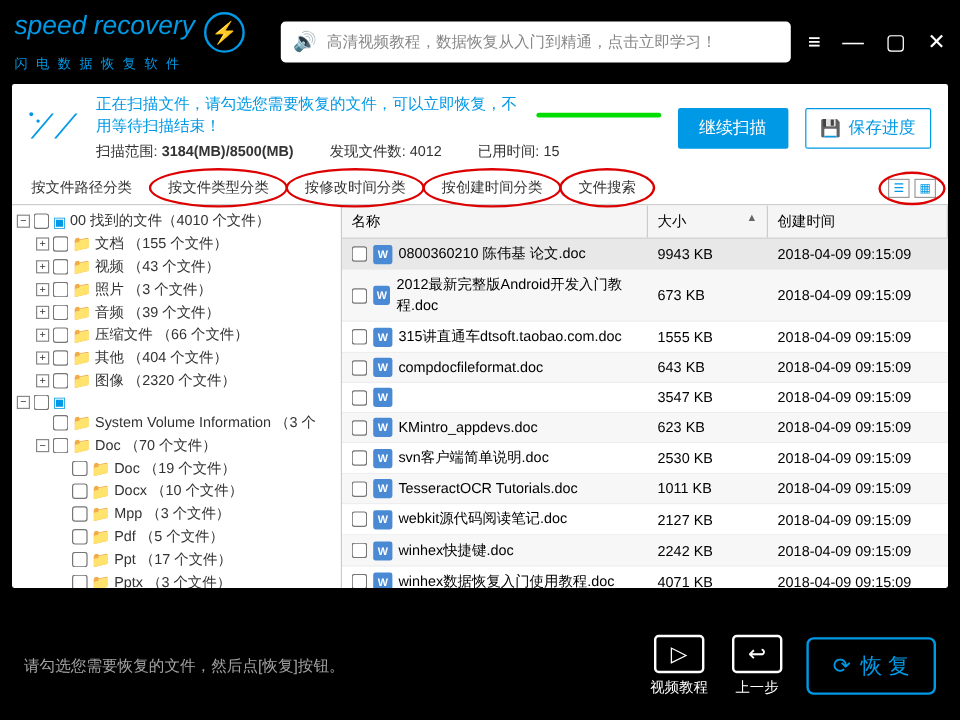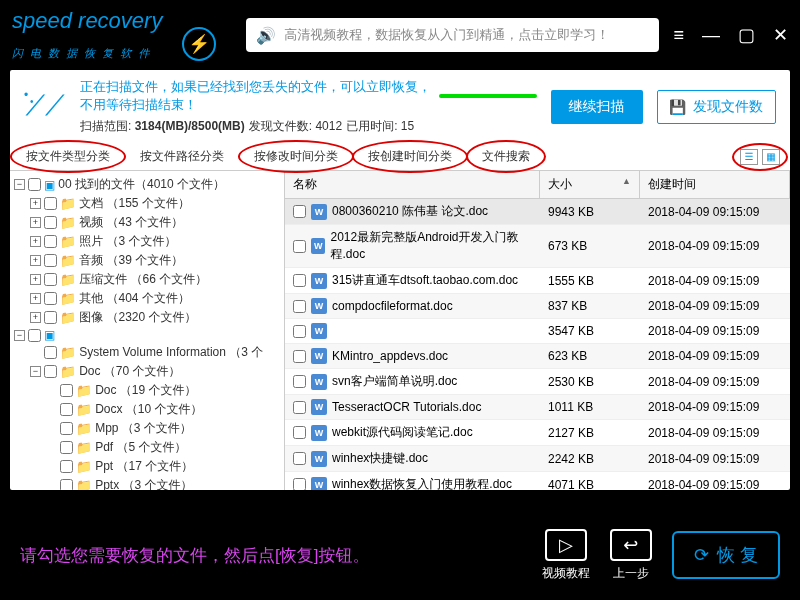"speed recovery" .logo-area { align-items: flex-end -> flex-start; gap: 16px -> 4px }
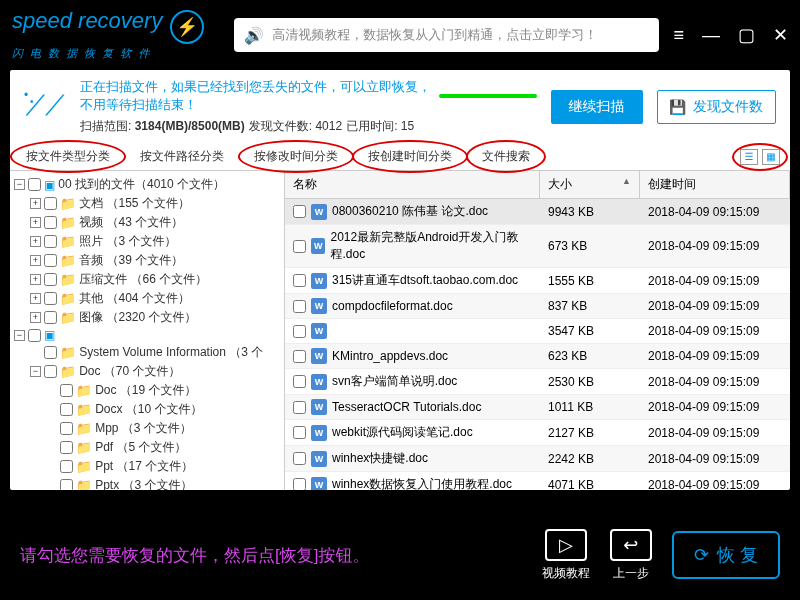"闪 电 数 据 恢" .logo-sub { font-style: italic -> none }
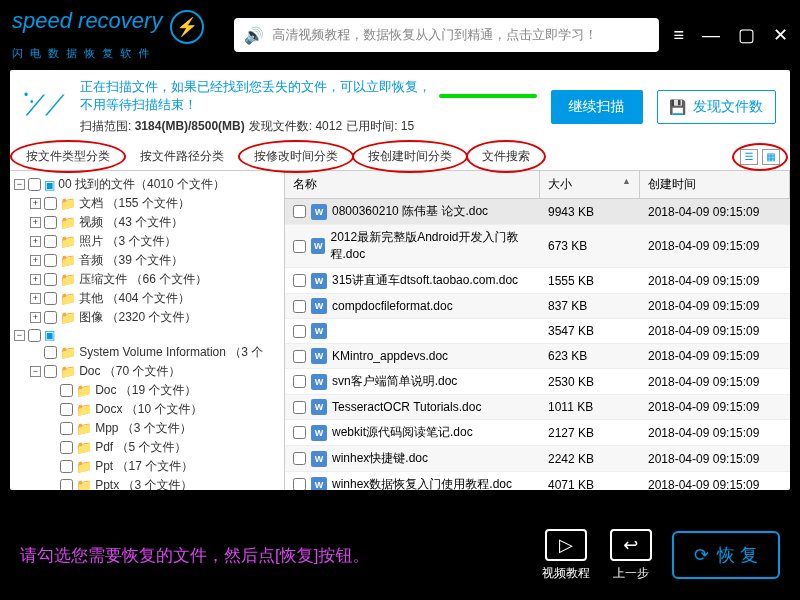"正在扫描文件，如果已经找到您丢失的文件，可以立即恢复，不用等待扫描结束！" span { text: 如果已经找到您丢失 -> 请勾选您需要恢复 }
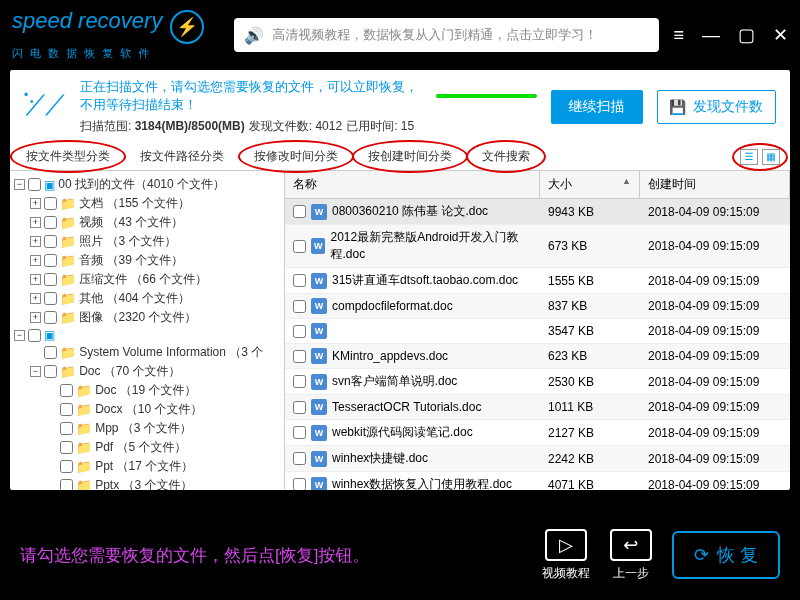"发现文件数" span { text: 发现文件数 -> 保存进度 }
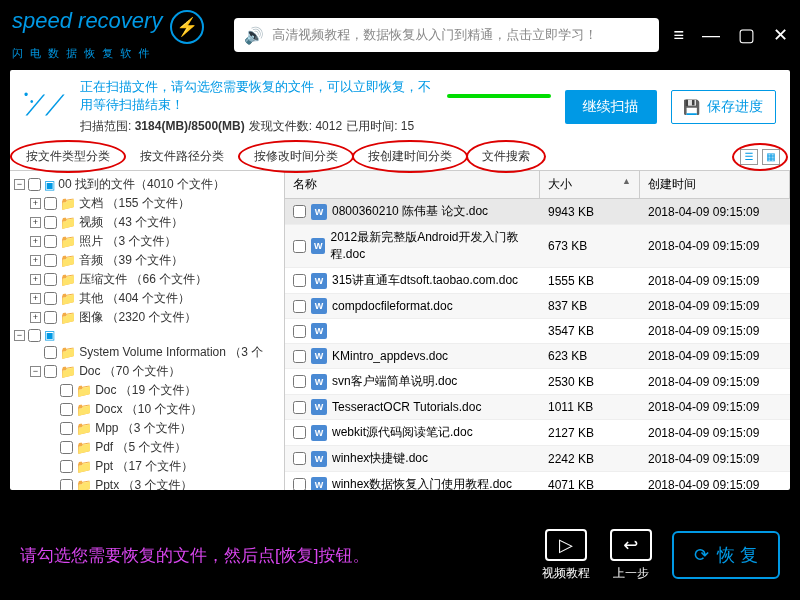"扫描范围: 3184(MB)/8500(MB)" .scan-row2 { gap: 4px -> 30px }
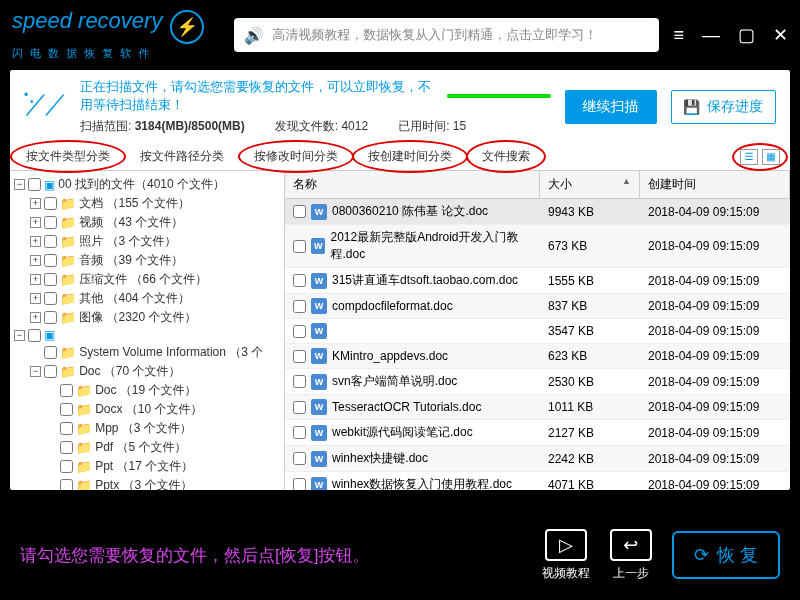"按文件类型分类" div.tab { order: before "按文件路径分类" -> after "按文件路径分类" }
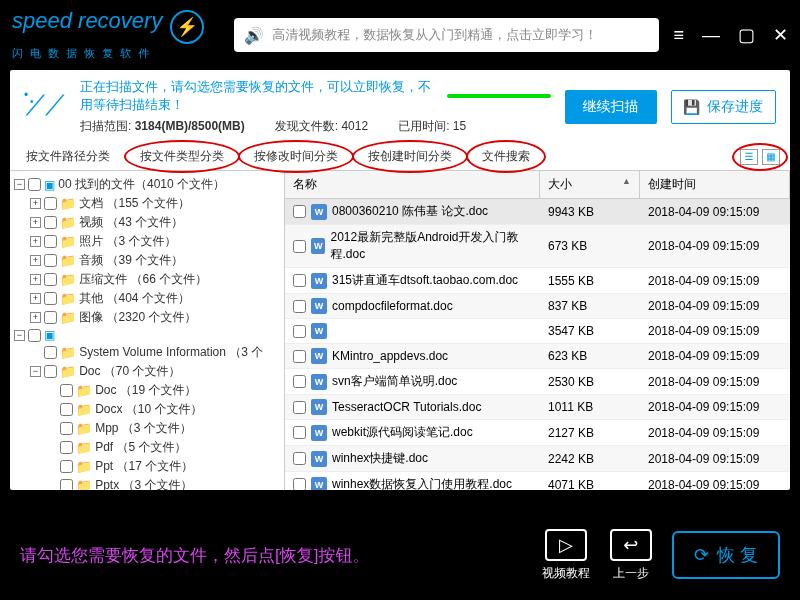"837 KB" div.col { text: 837 -> 643 }
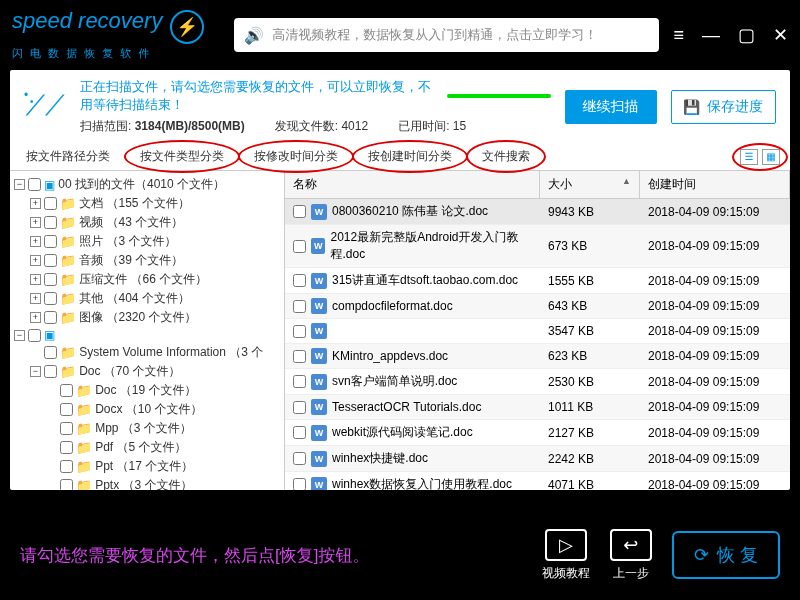"请勾选您需要恢复的文件，然后点[恢复]按钮。" .footer-hint { color: #d946ef -> #a3a3a3; font-size: 17px -> 13px }
